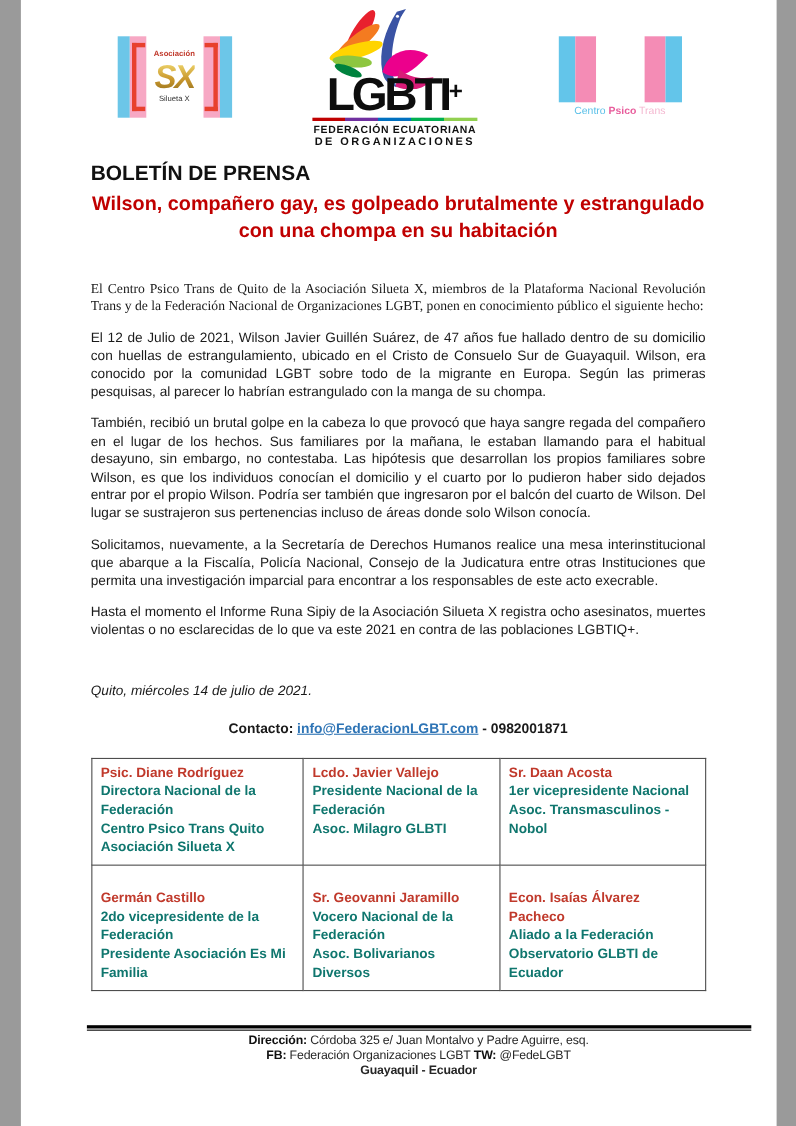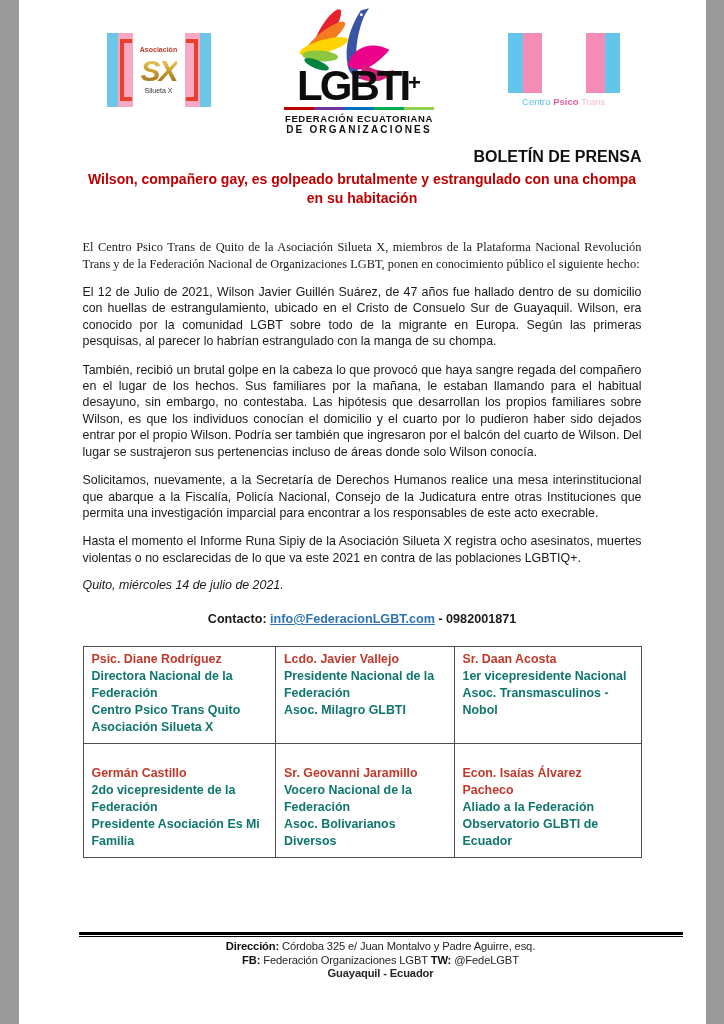"BOLETÍN DE PRENSA" .kicker { font-size: 16px -> 19px; text-align: right -> left }
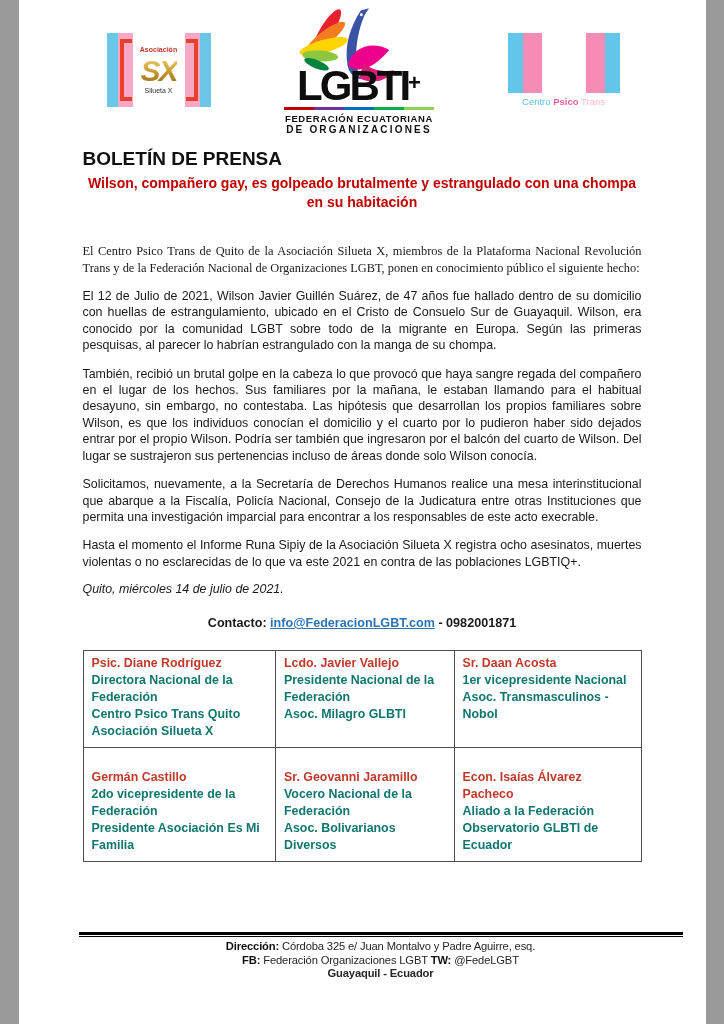"Wilson, compañero gay, es golpeado" .headline { font-size: 14px -> 18px }
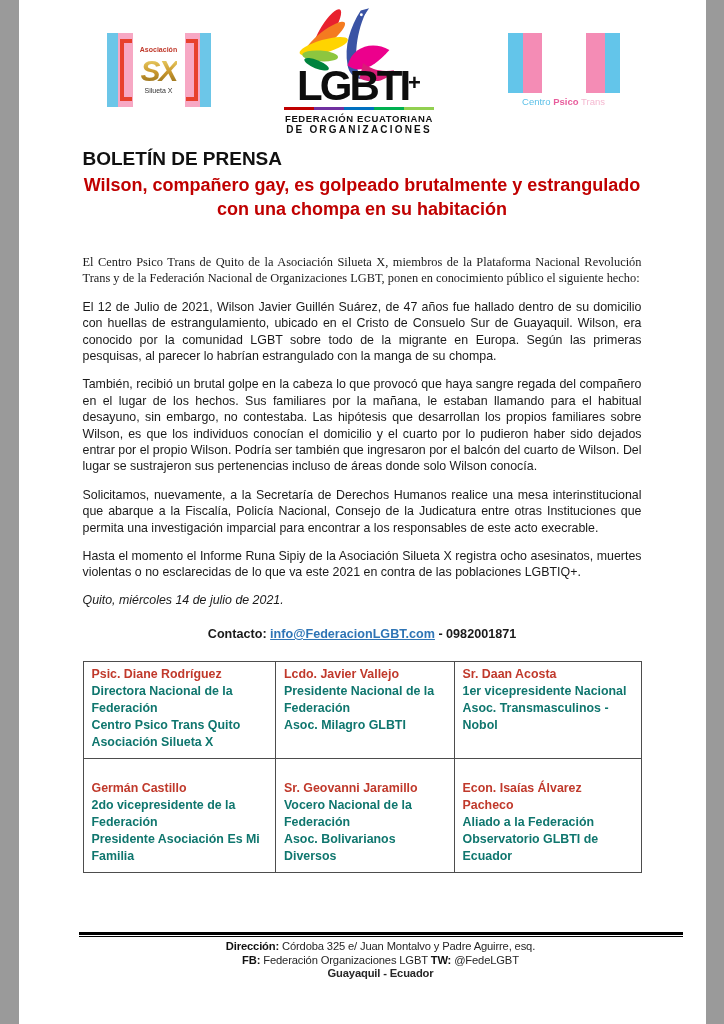"Quito, miércoles 14 de julio" .dateline { margin-top: 12px -> 40px }
